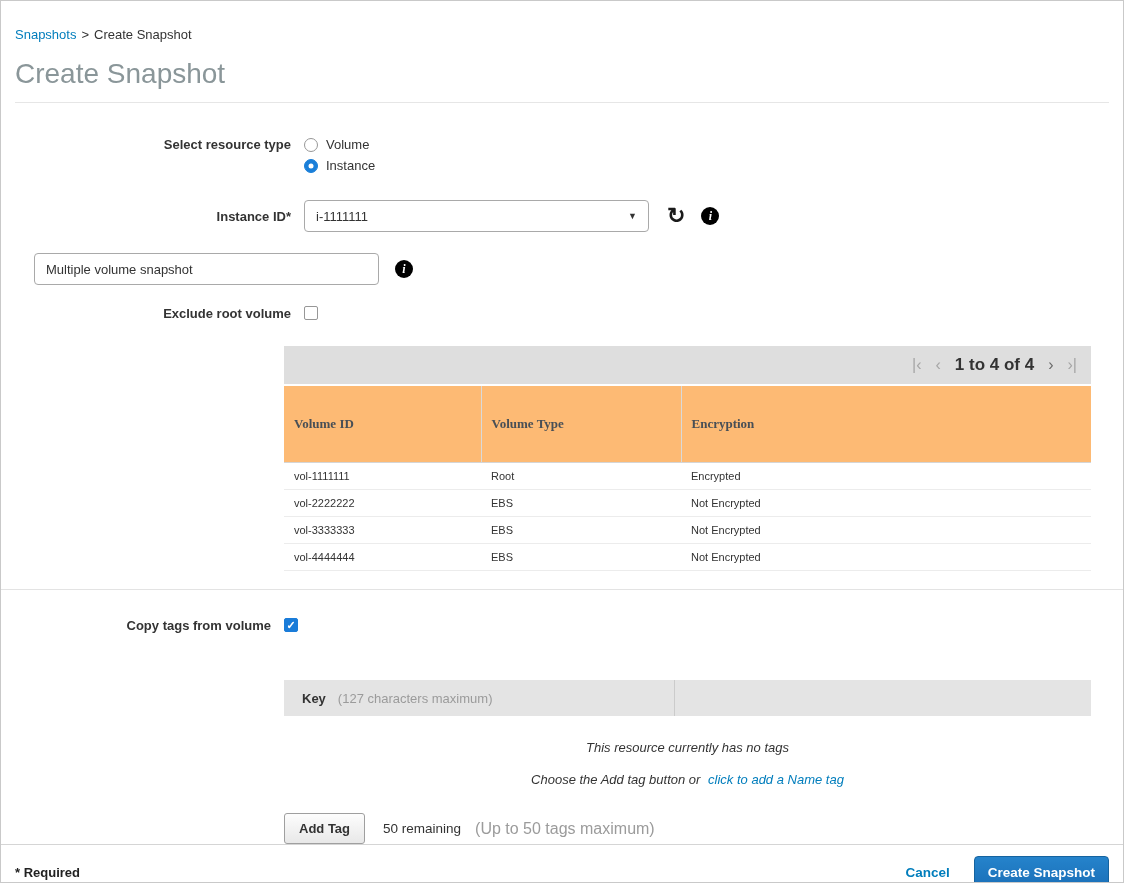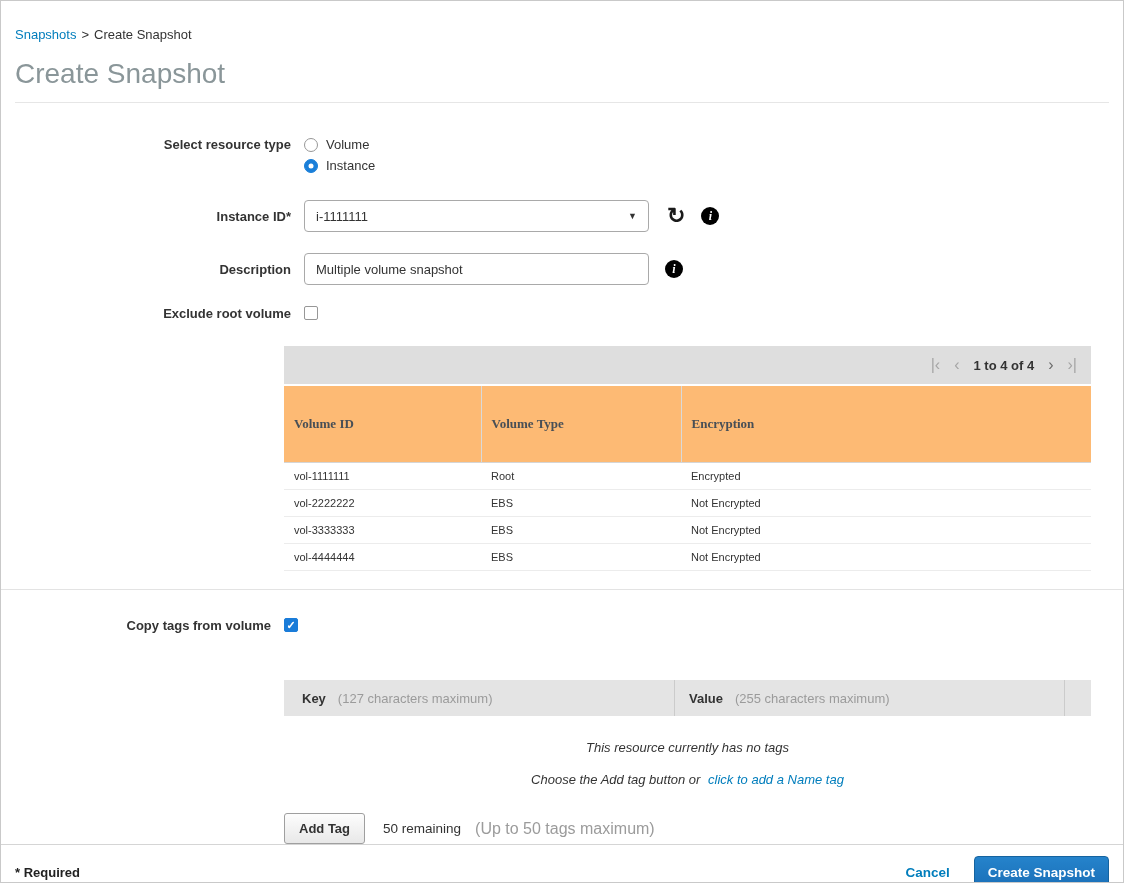"Description" div.form-label { html: <div>Description</div> -> none }
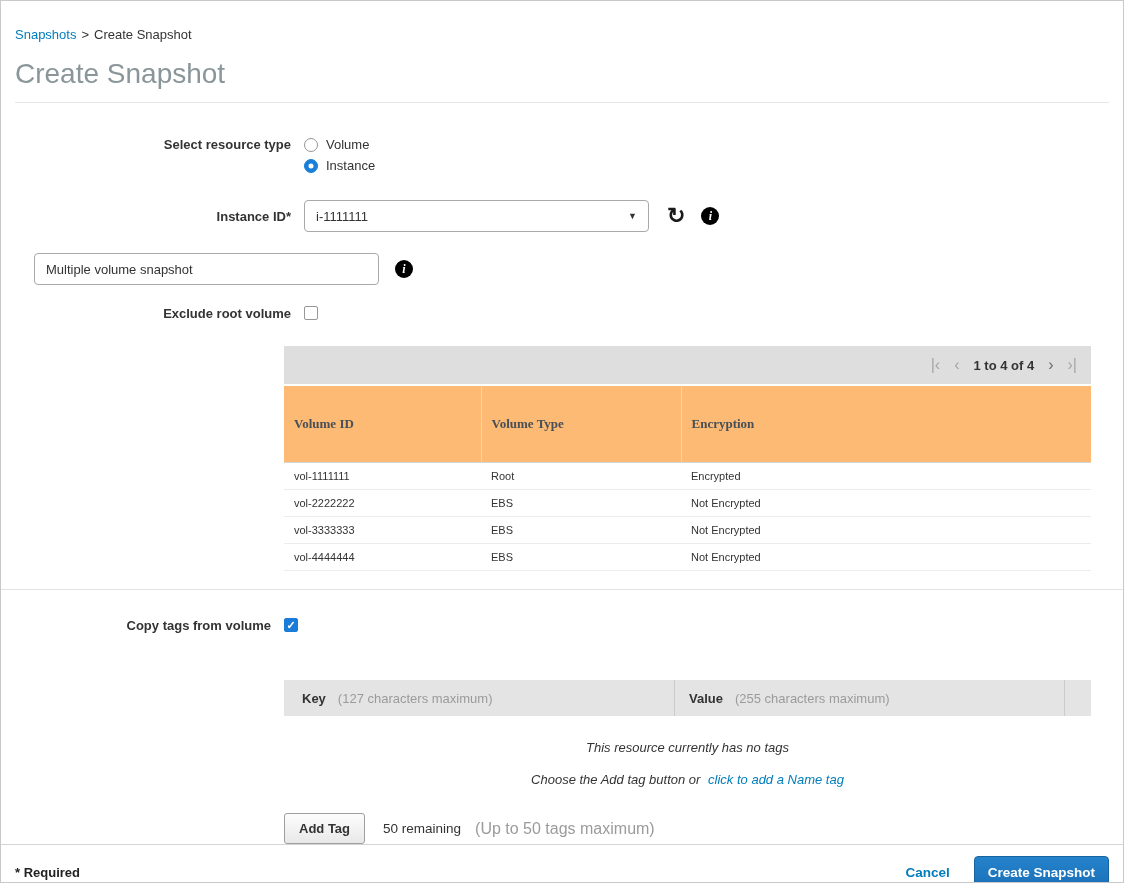"1 to 4 of 4" .pag-label { font-size: 13px -> 17px }
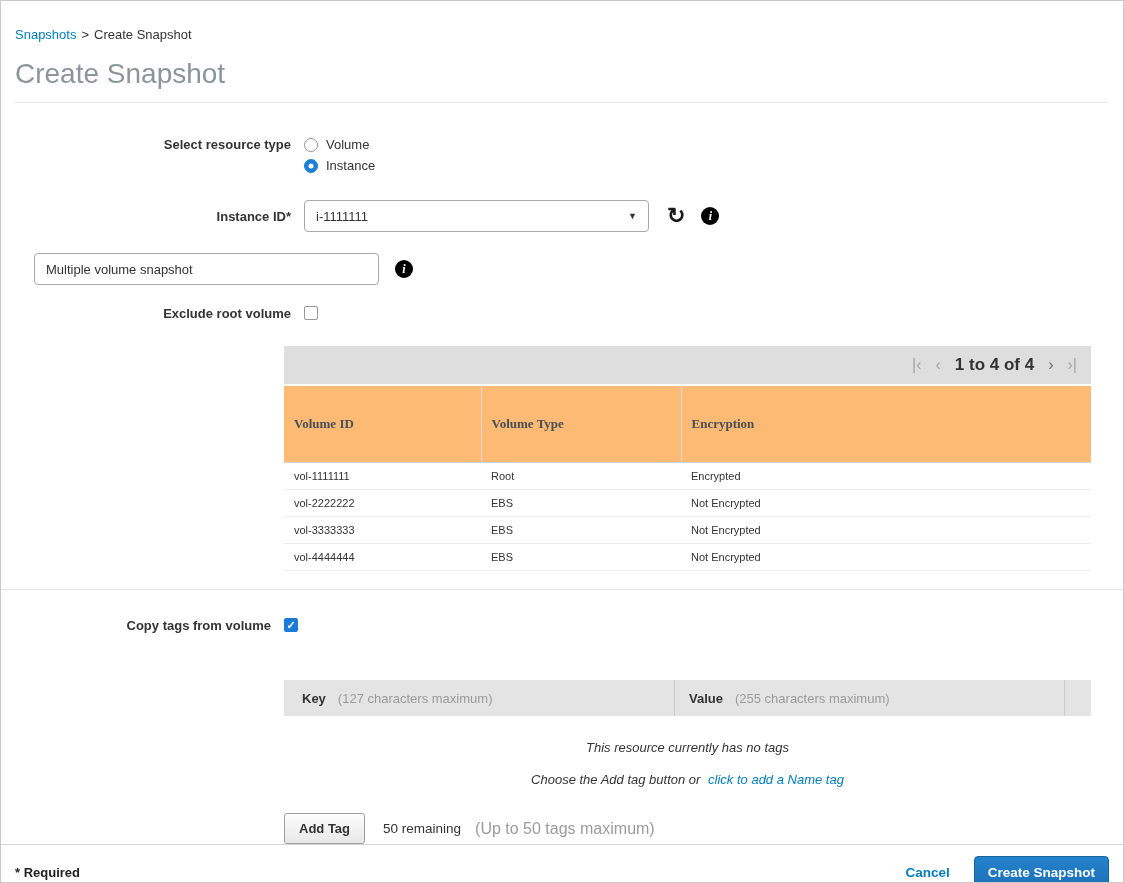"Value" div.tags-value-col { html: <div> <span>Value</span> <span>(255 characters maximum)</span> </div> -> none }
